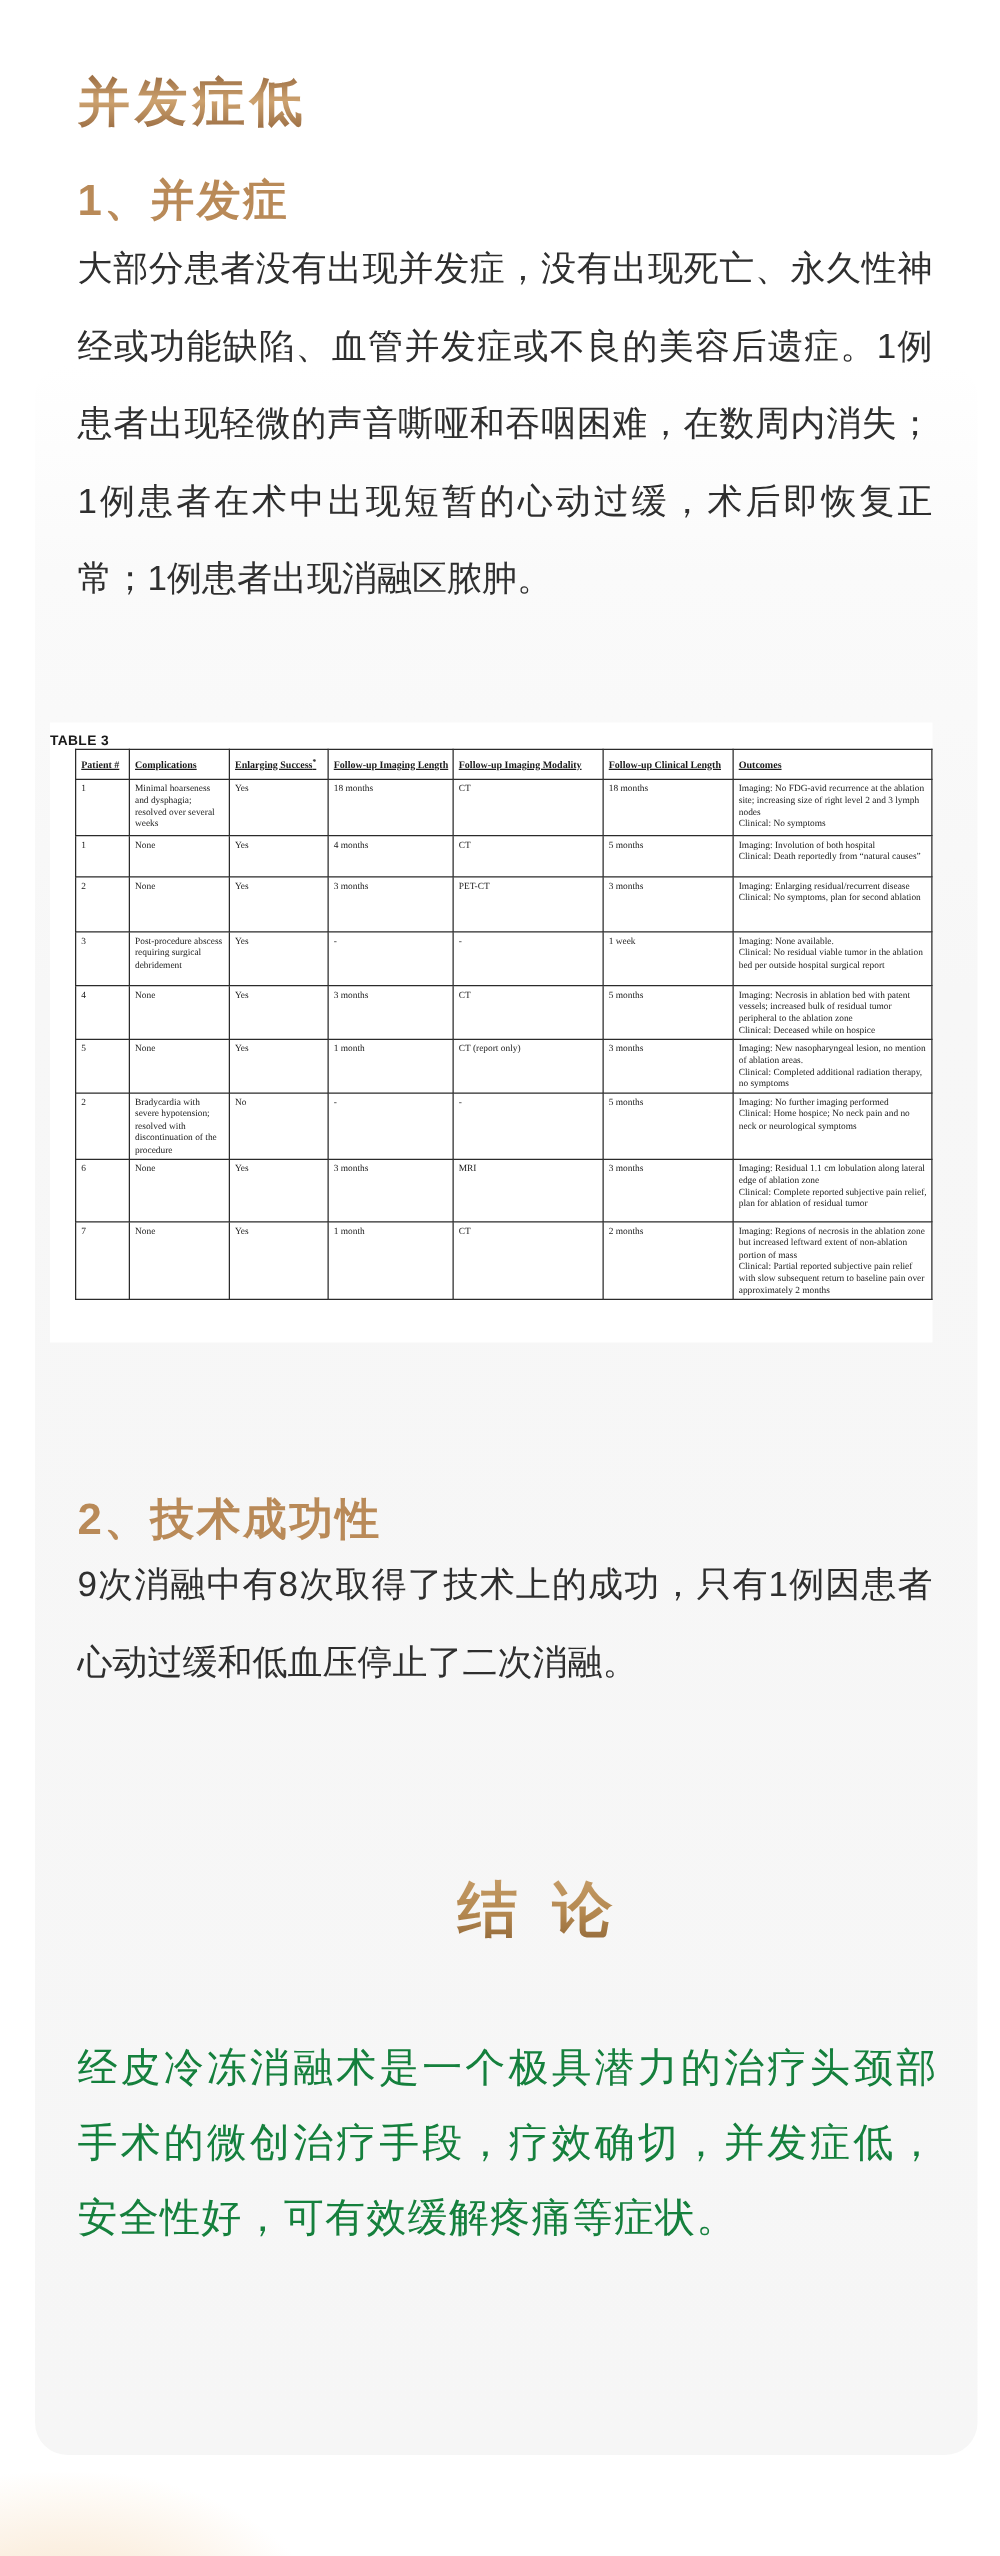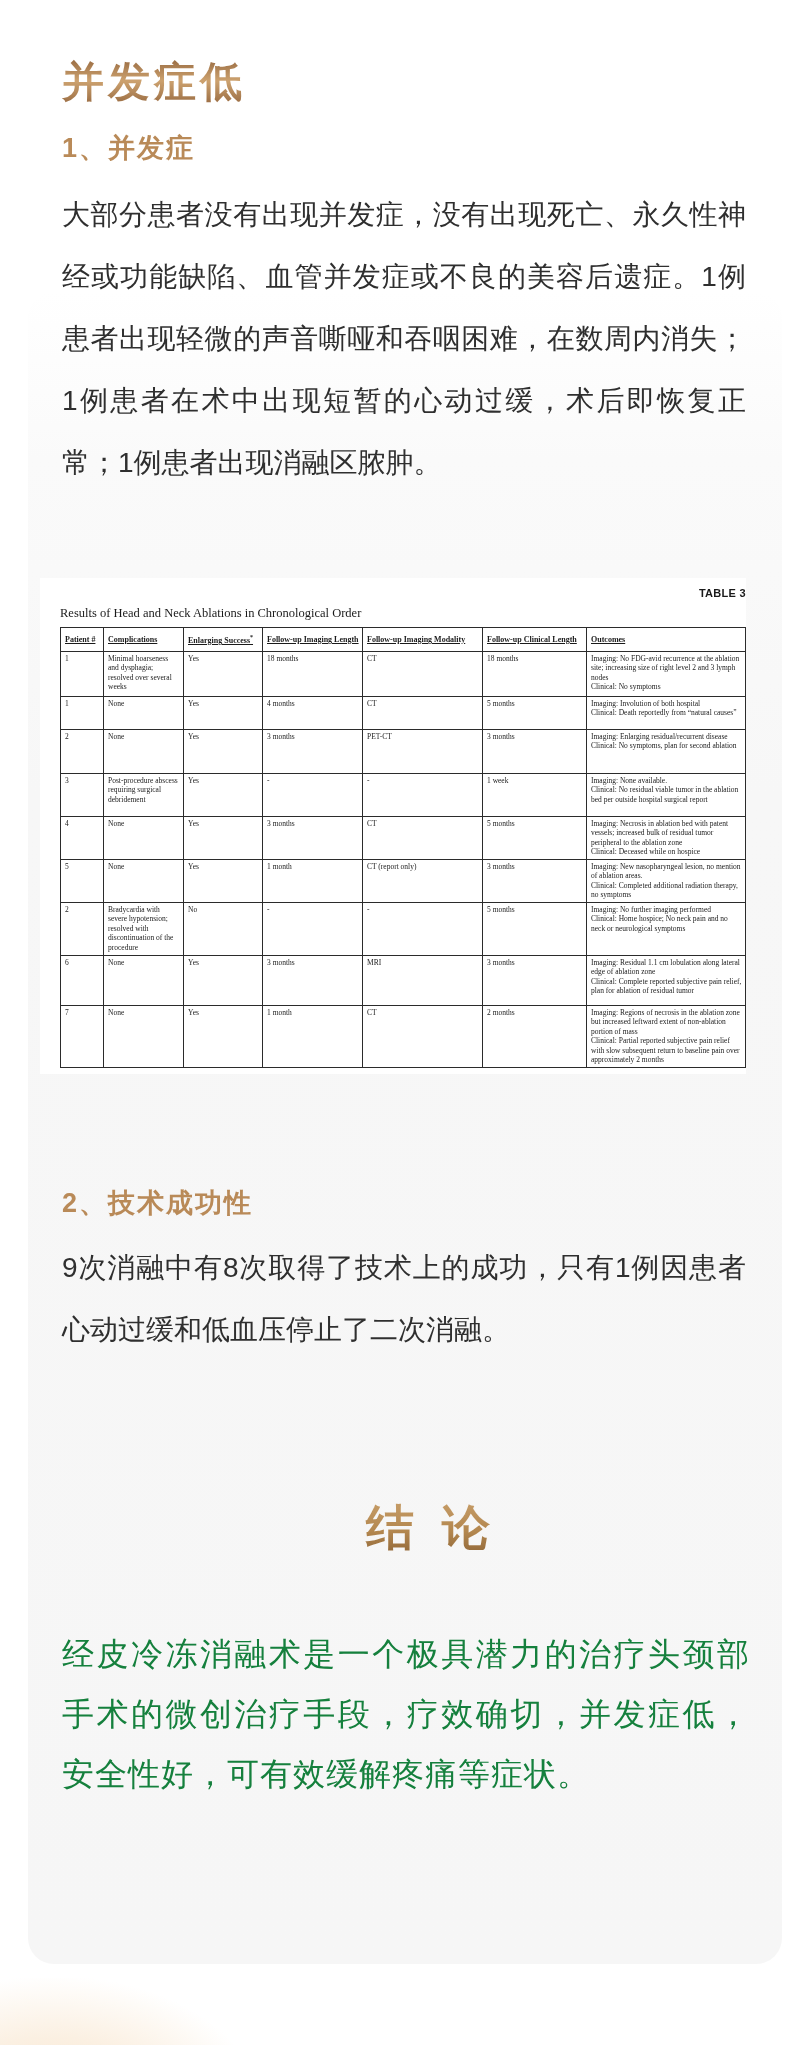"1、并发症" .sec-heading { font-size: 27px -> 35px }
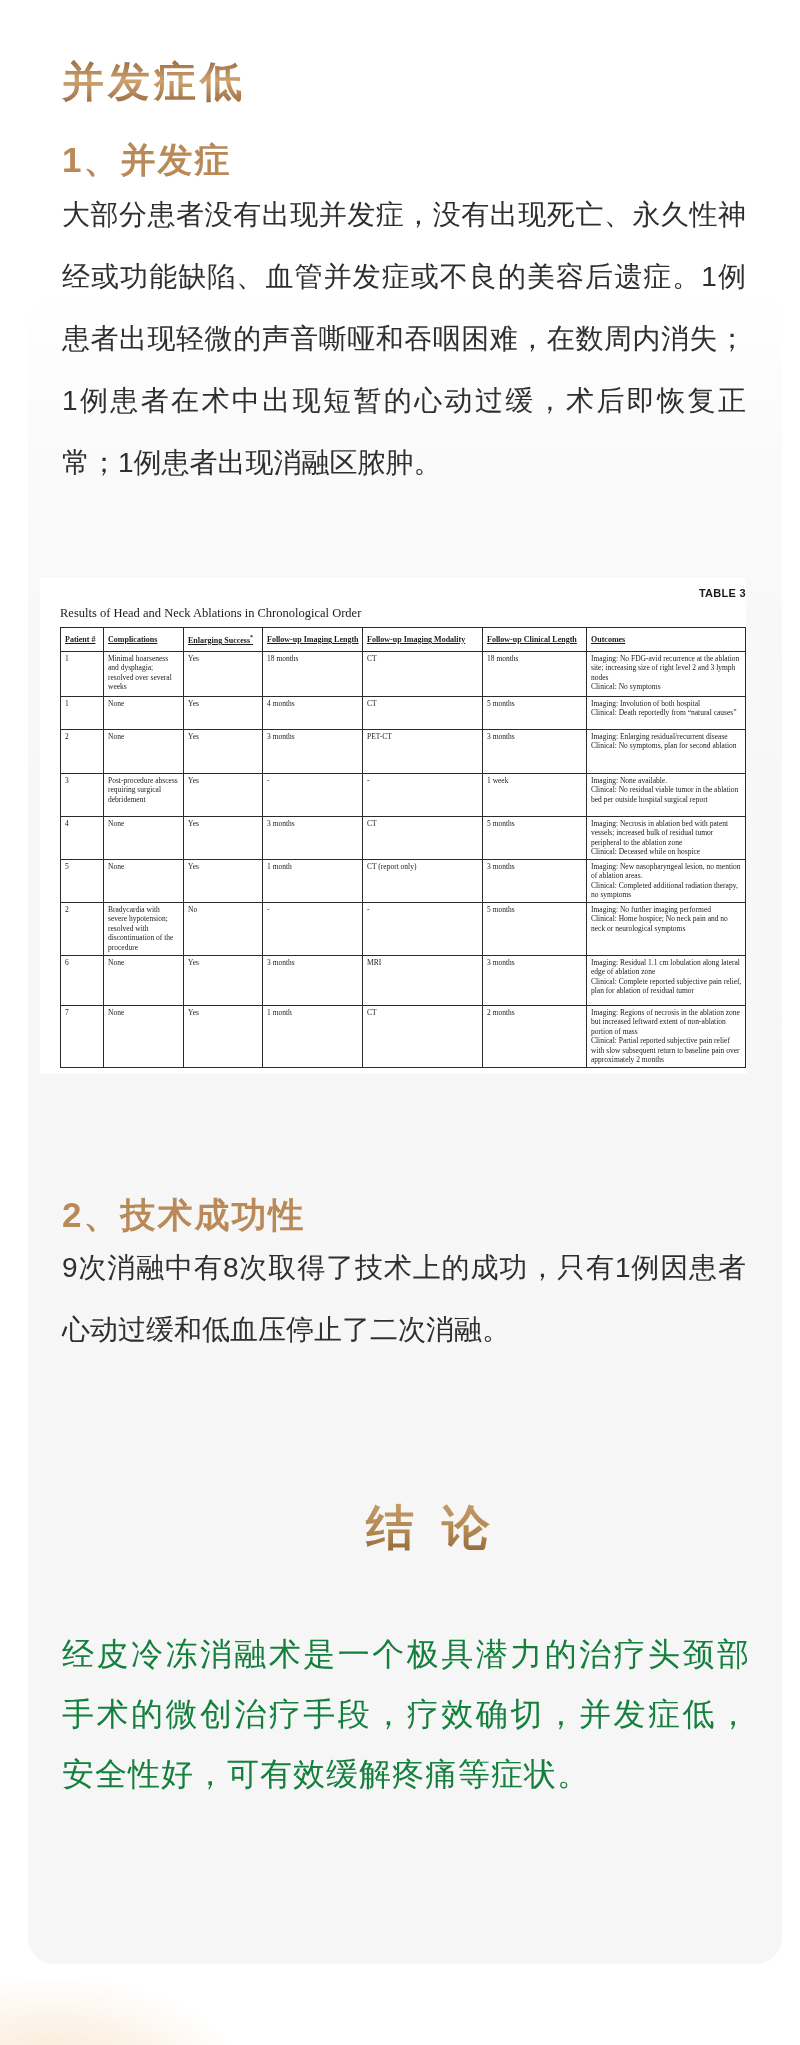"TABLE 3" .table-label { text-align: right -> left }
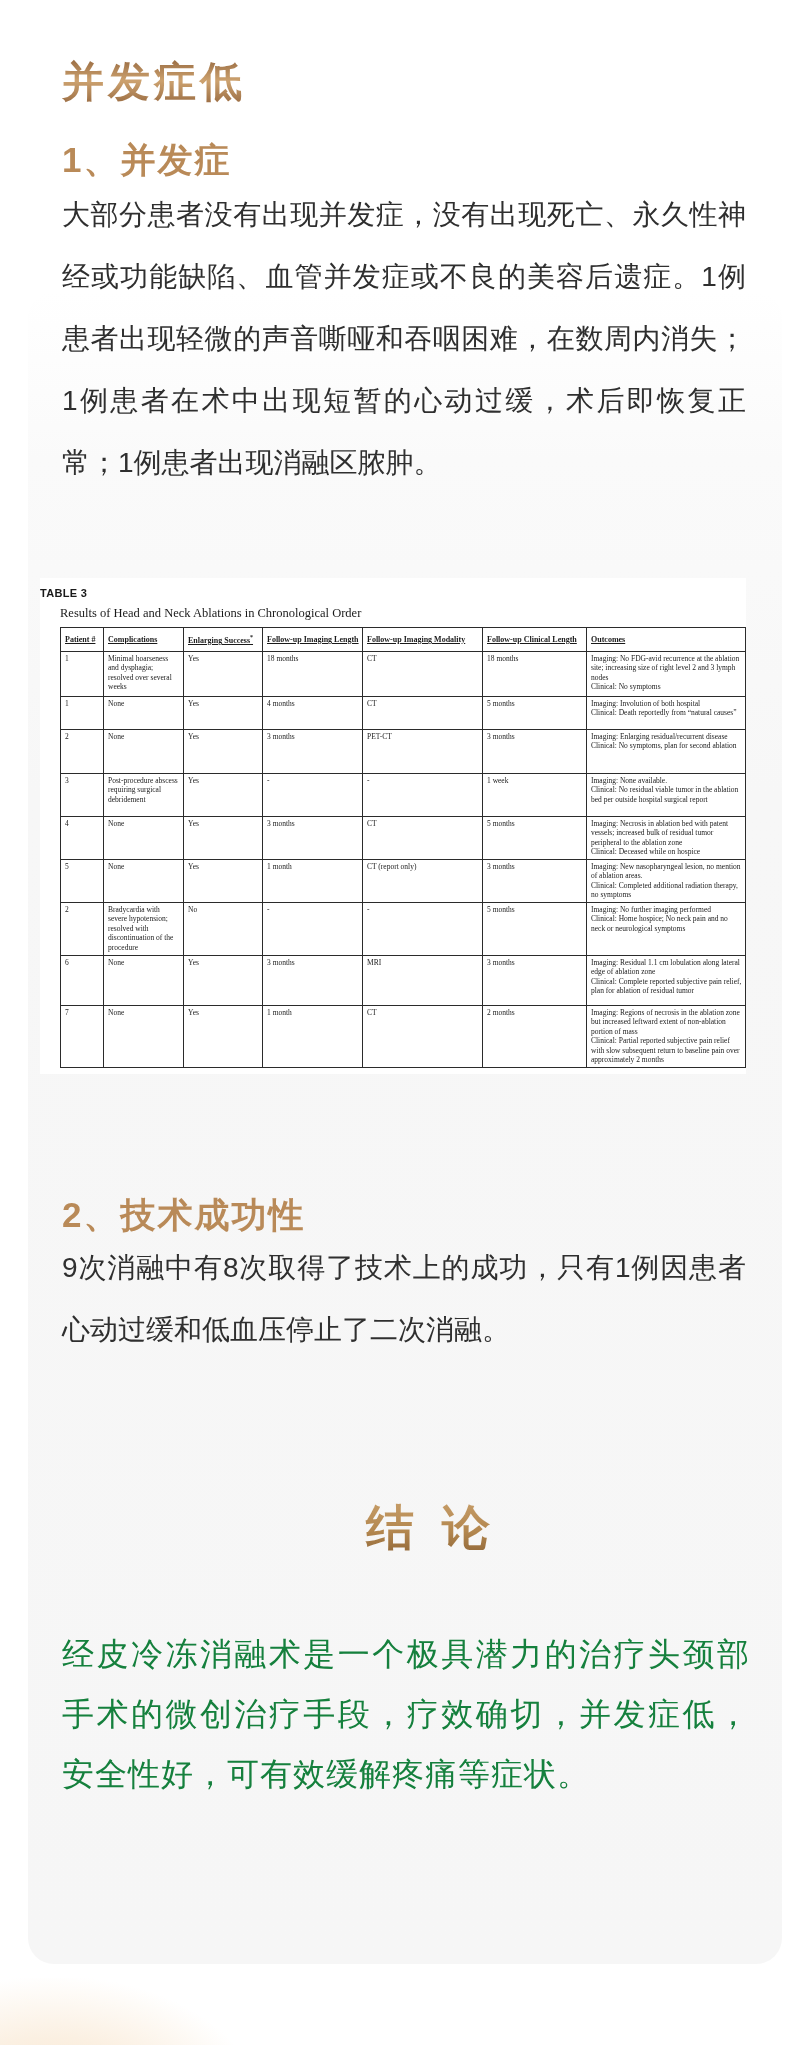"Results of Head and Neck" div.table-caption { html: <div>Results of Head and Neck Ablations in Chronological Order</div> -> none }
